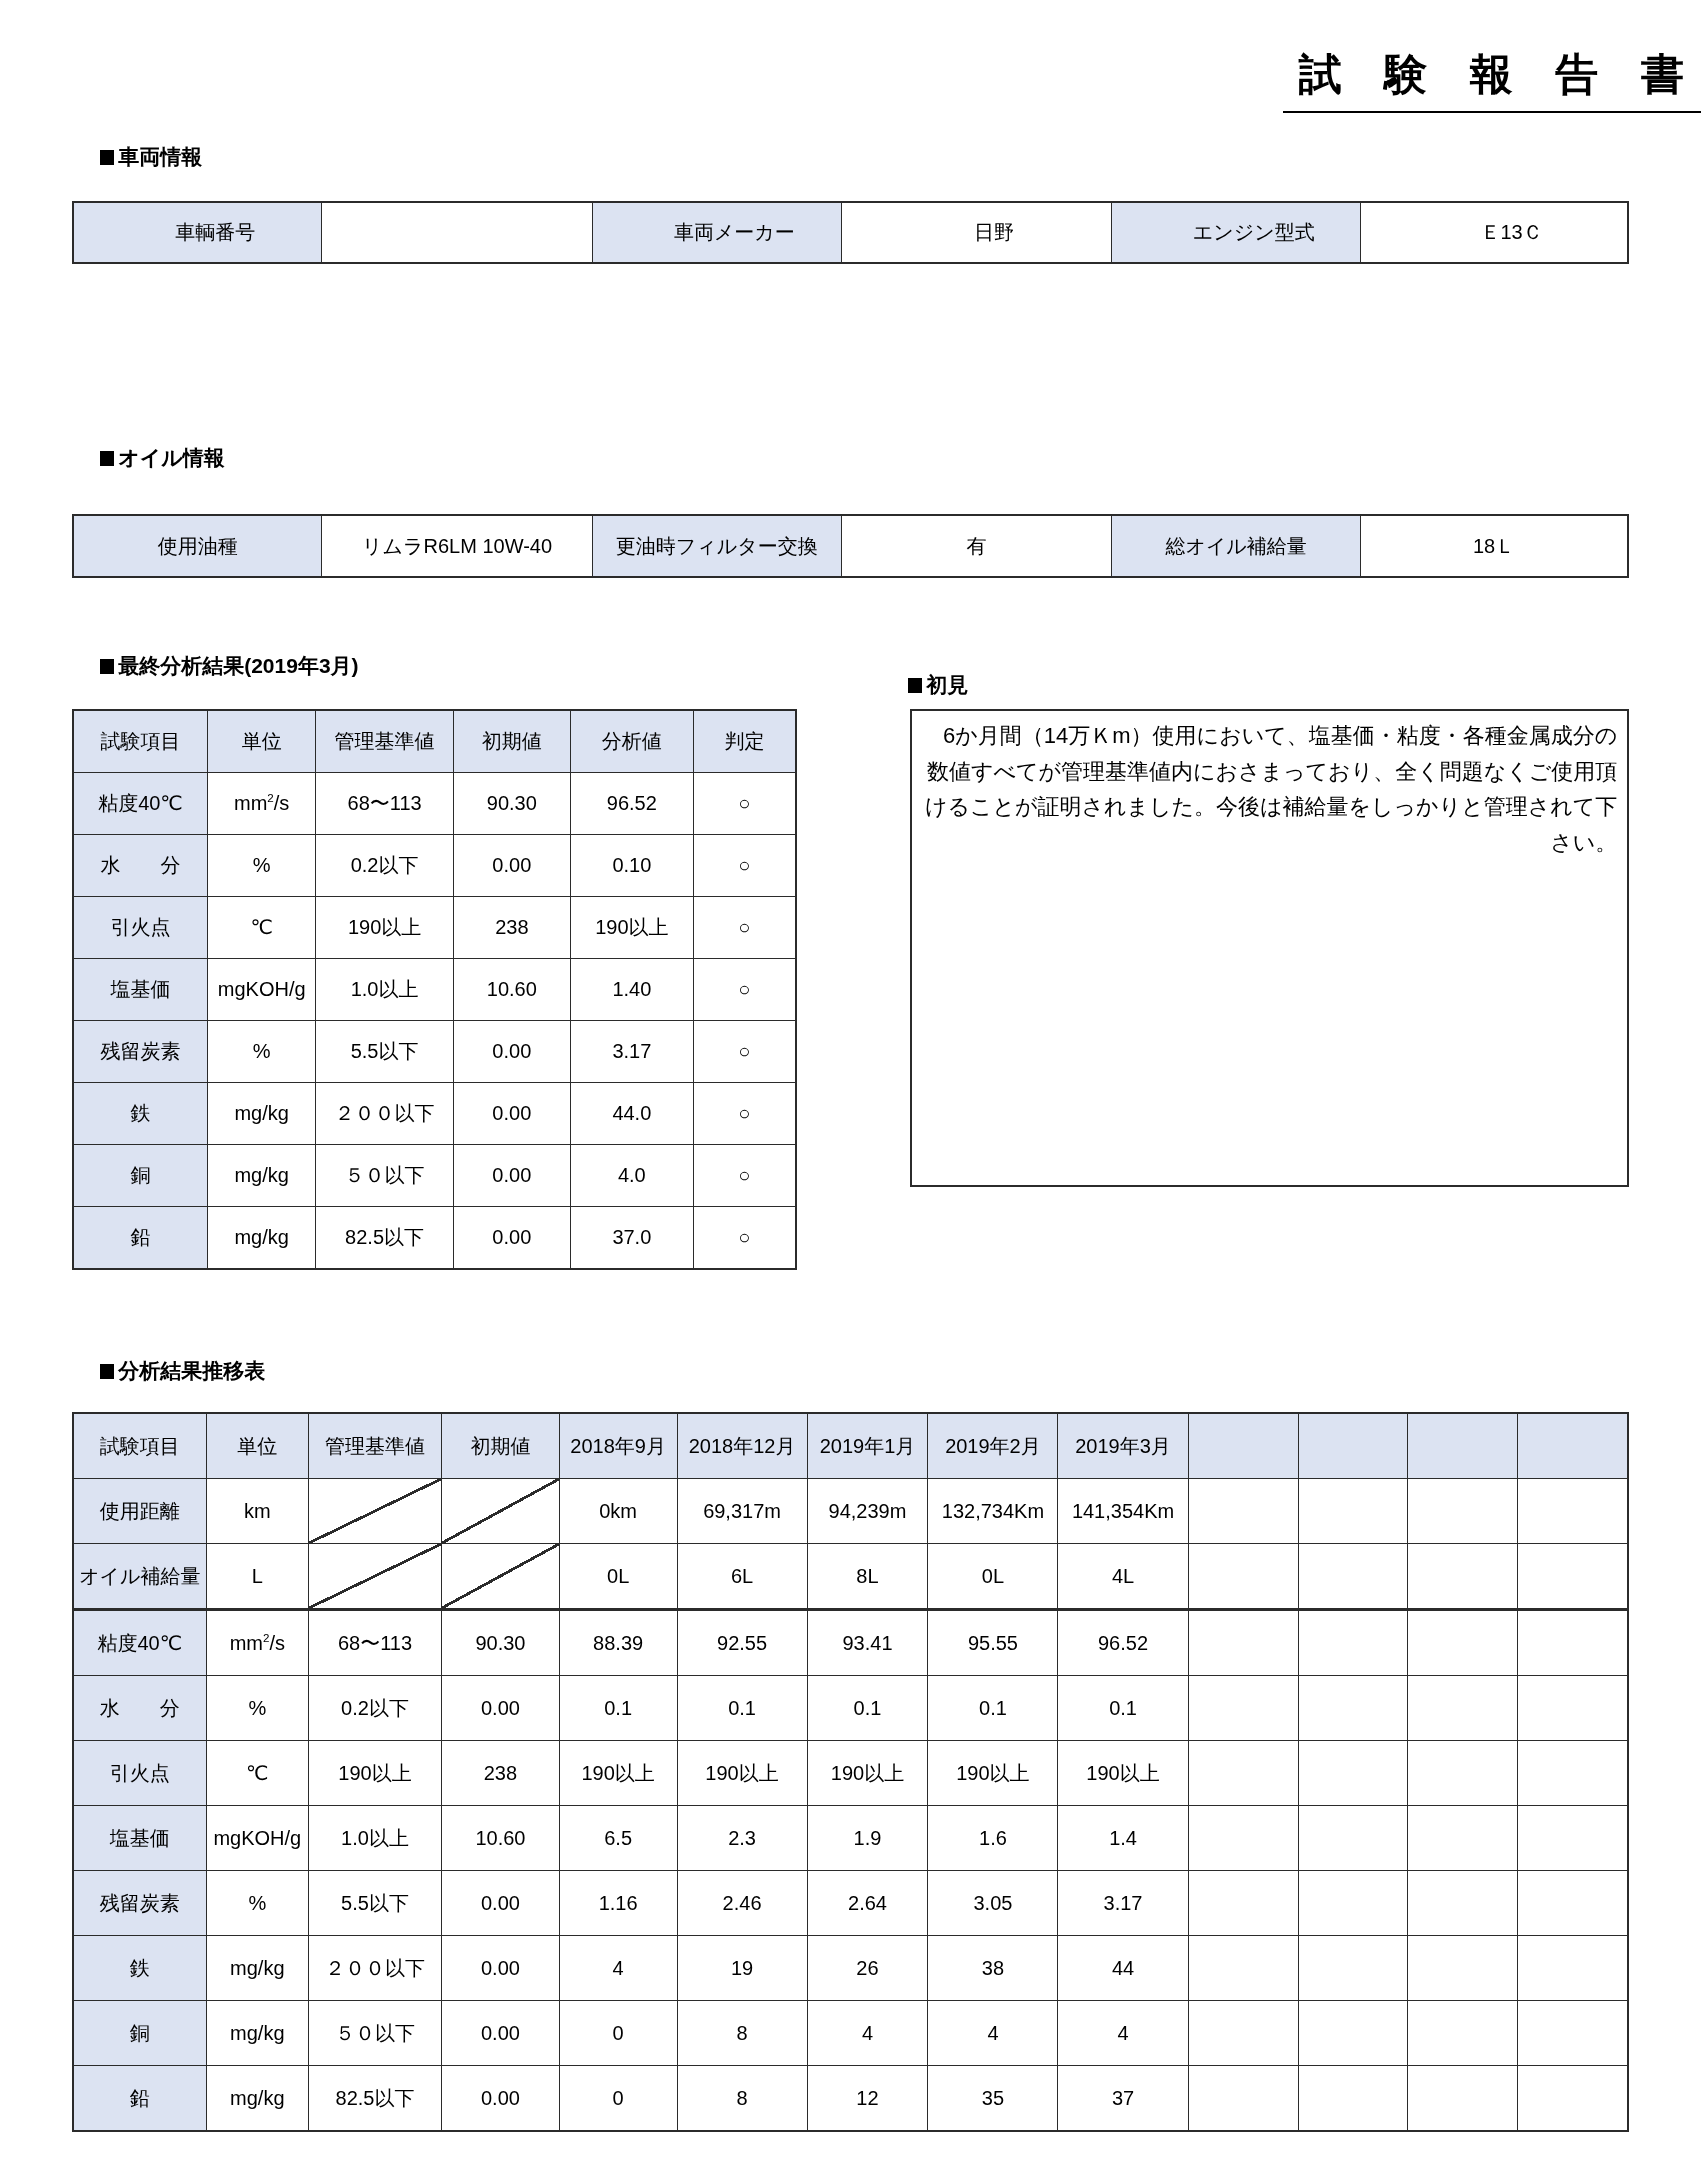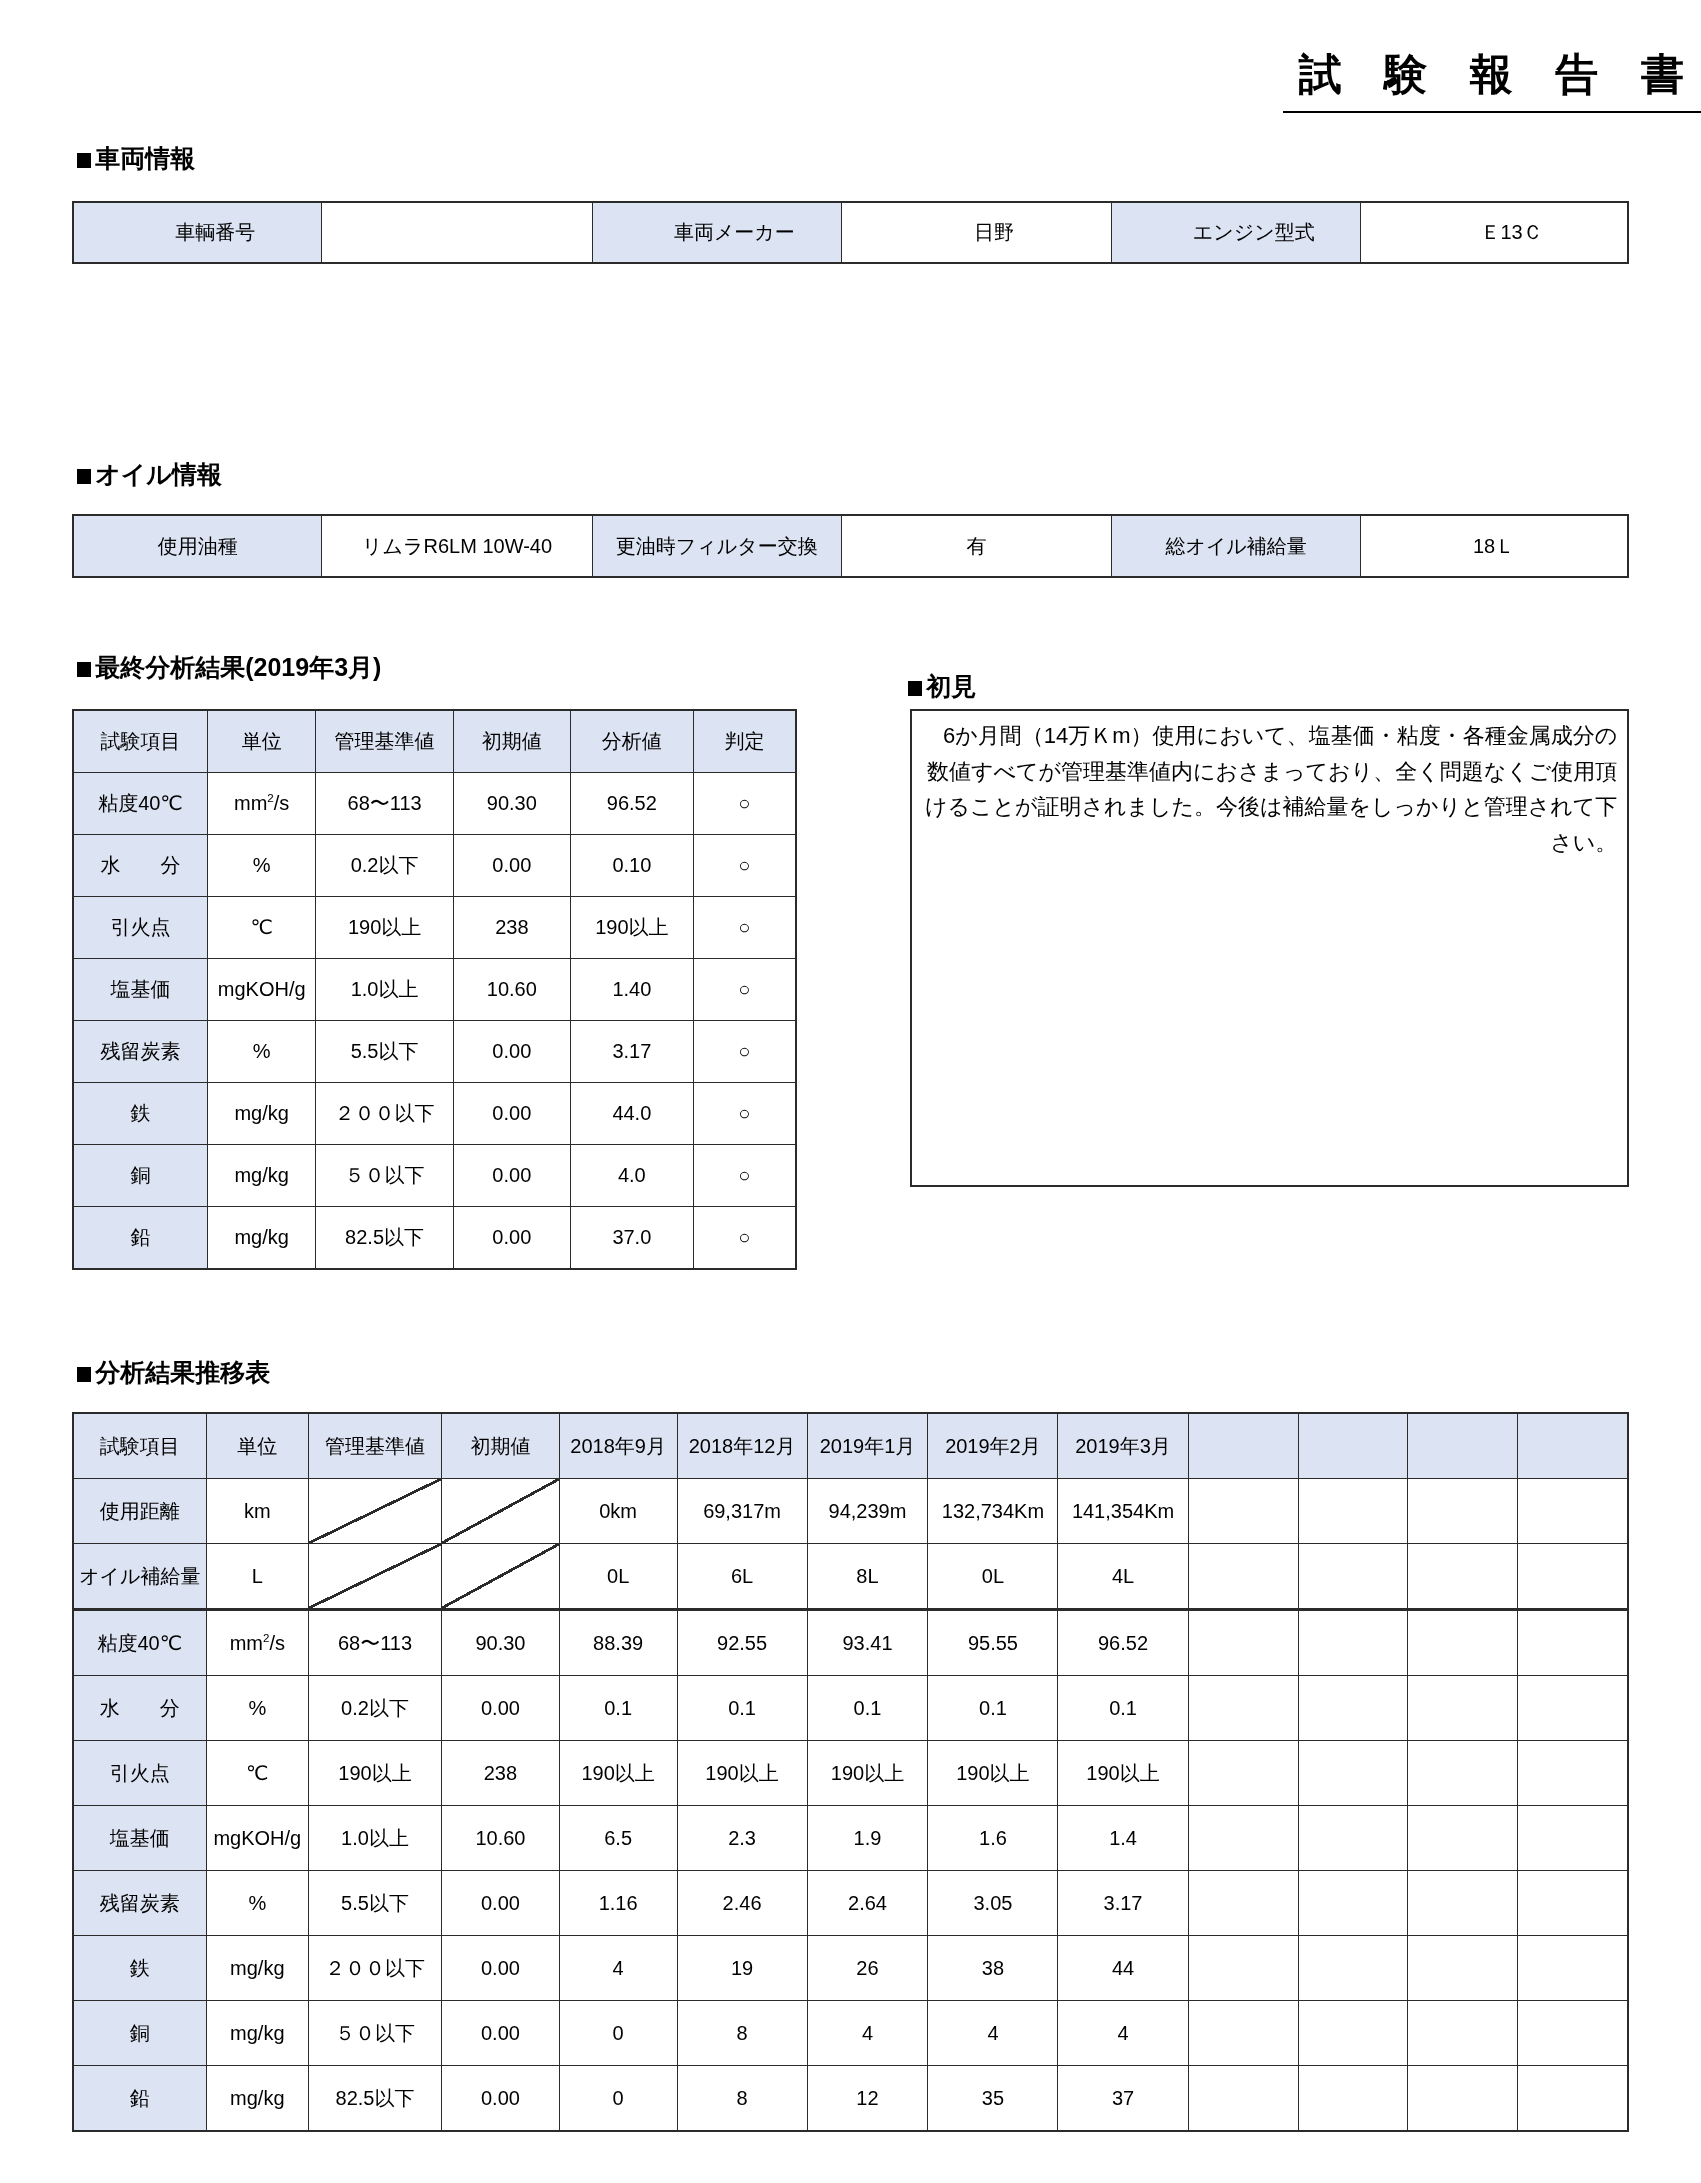"車両情報" .sec-head { font-size: 25px -> 21px; padding: 0 0 0 77px -> 0 0 0 100px }
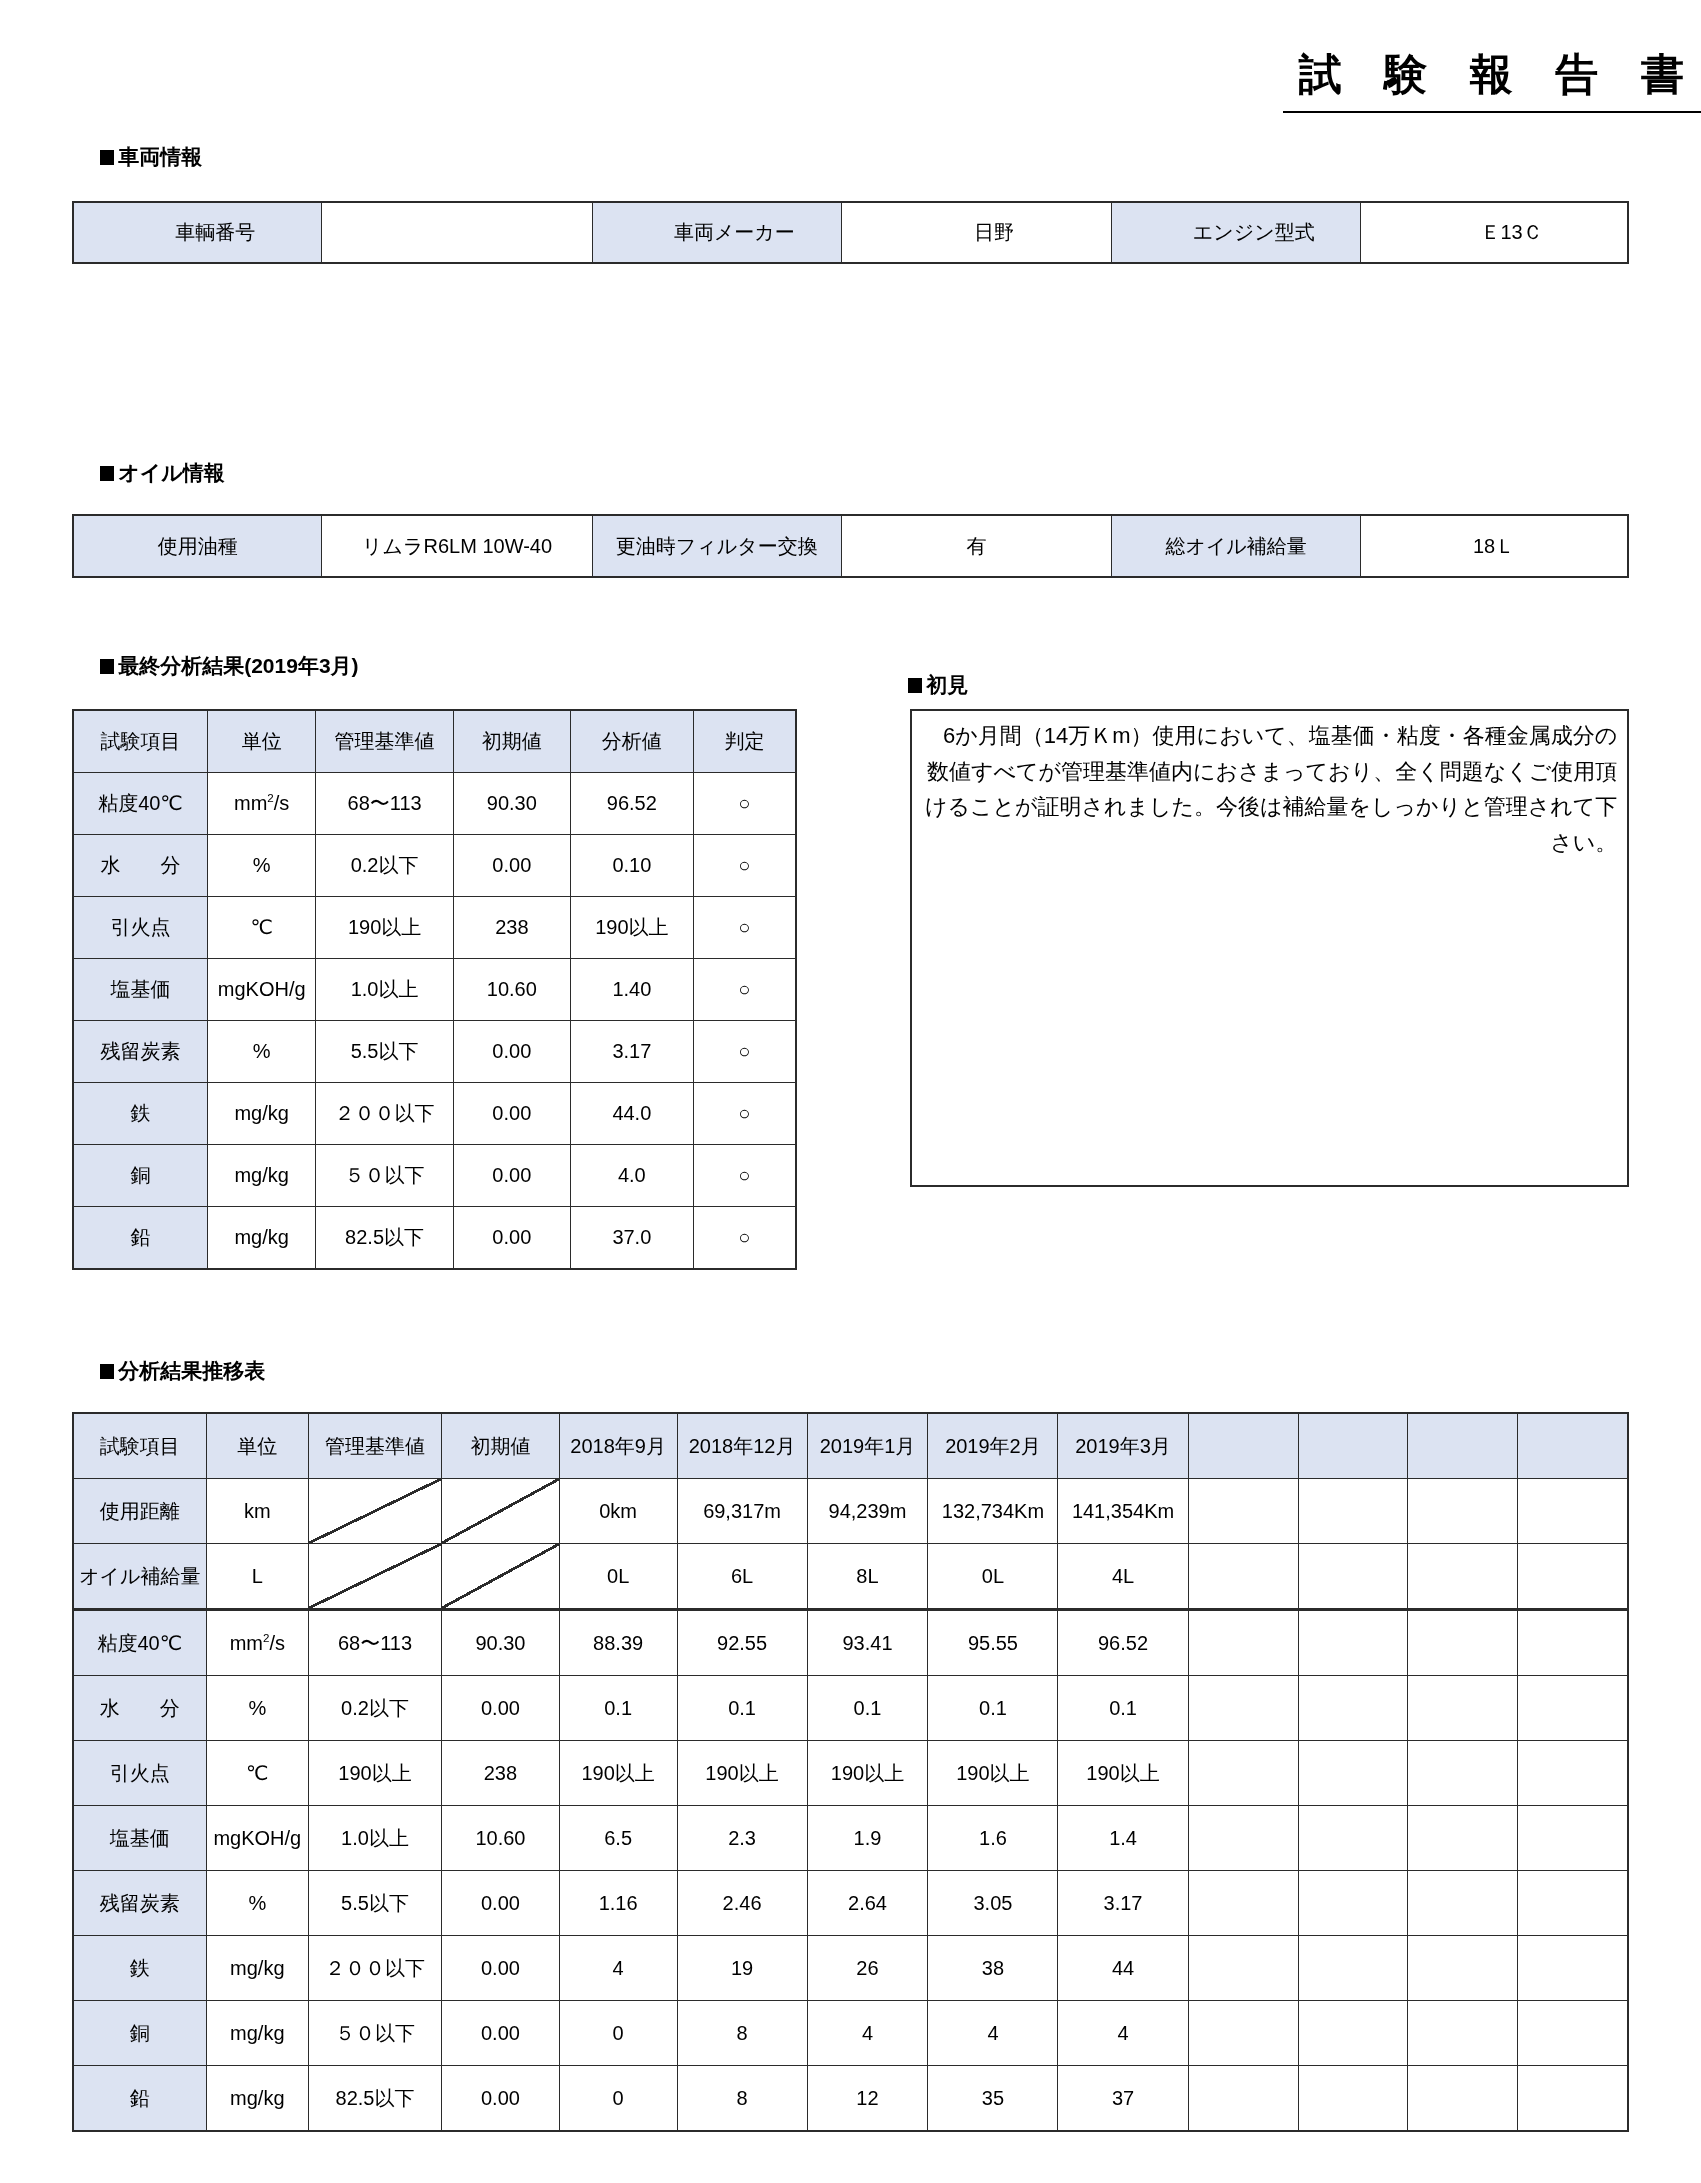"オイル情報" div.blk { top: 462px -> 447px }
